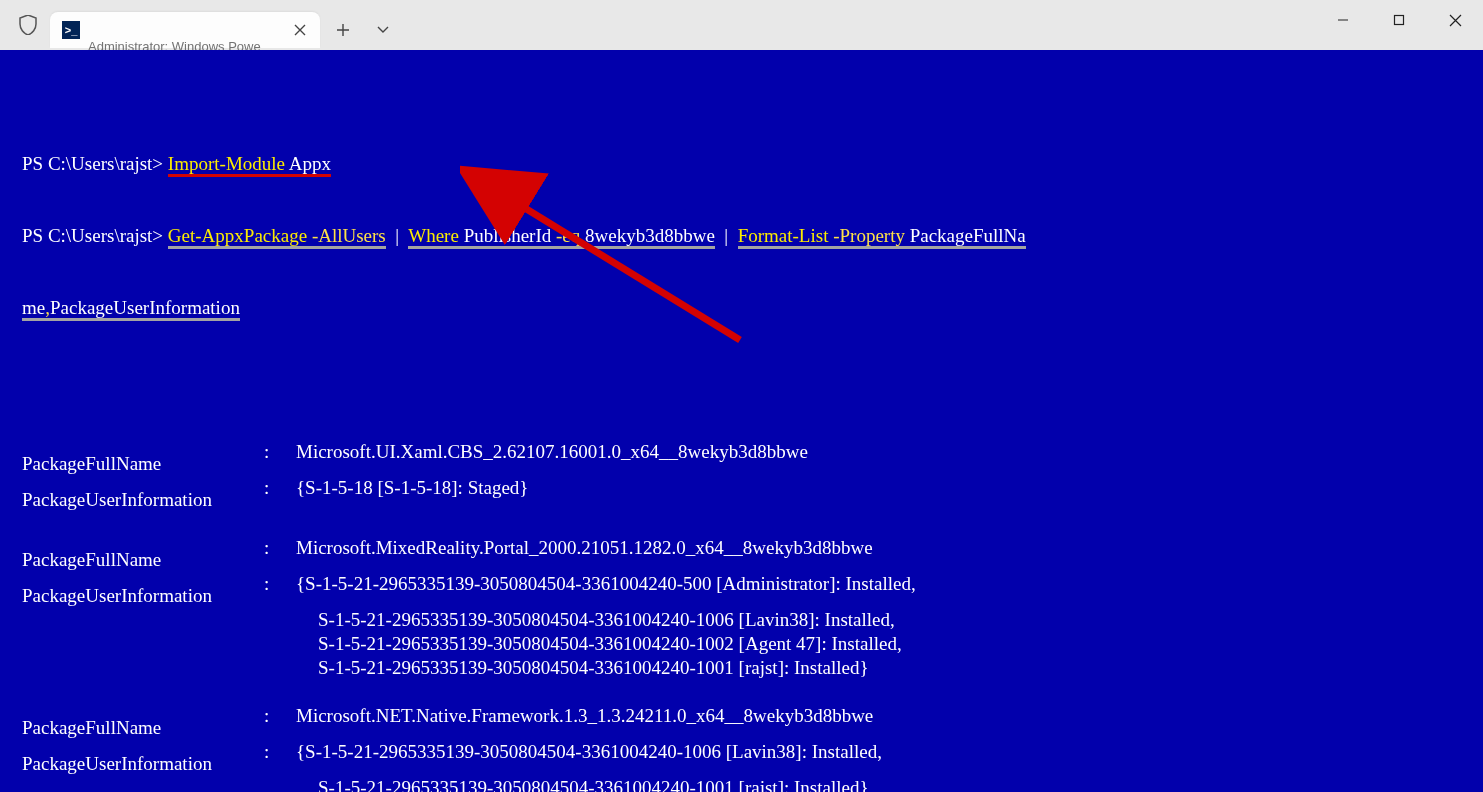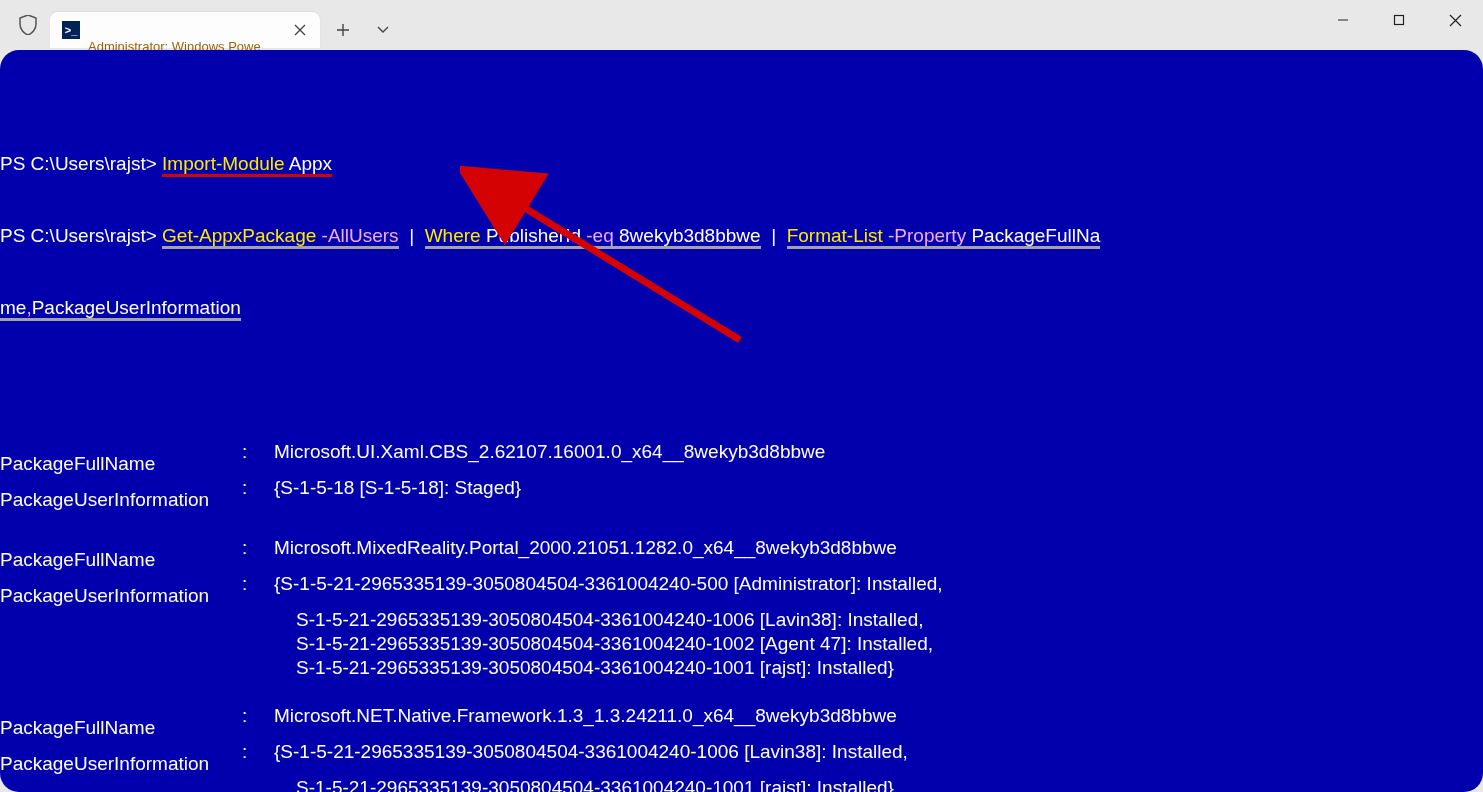"Administrator: Windows Powe" .tab-title { color: #a16207 -> #737373 }
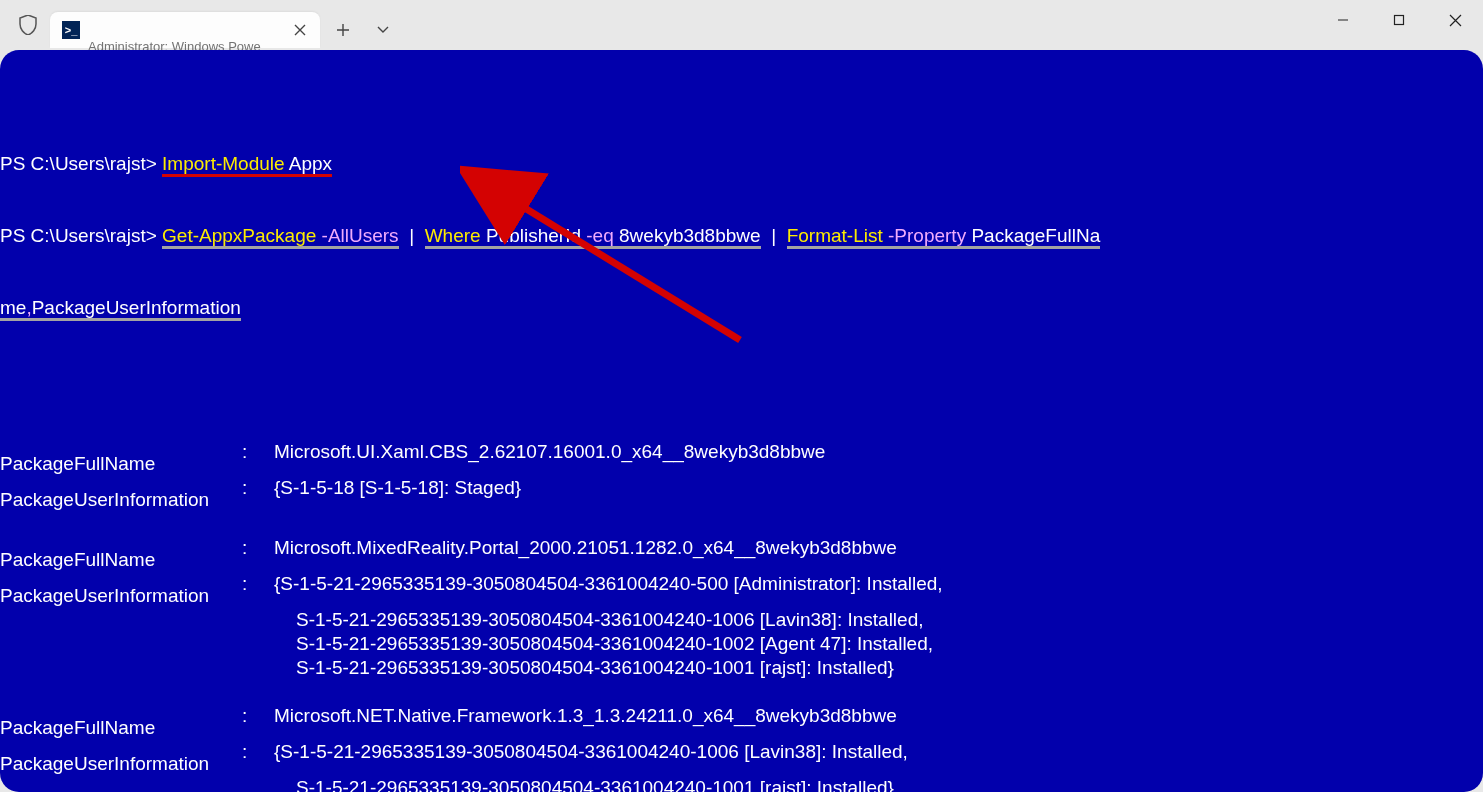"PS C:\Users\rajst> Import-Module Appx" .terminal { border-radius: 19px -> none; font-family: Liberation Sans, sans-serif -> Liberation Serif, serif; padding: 6px 0 -> 6px 22px }
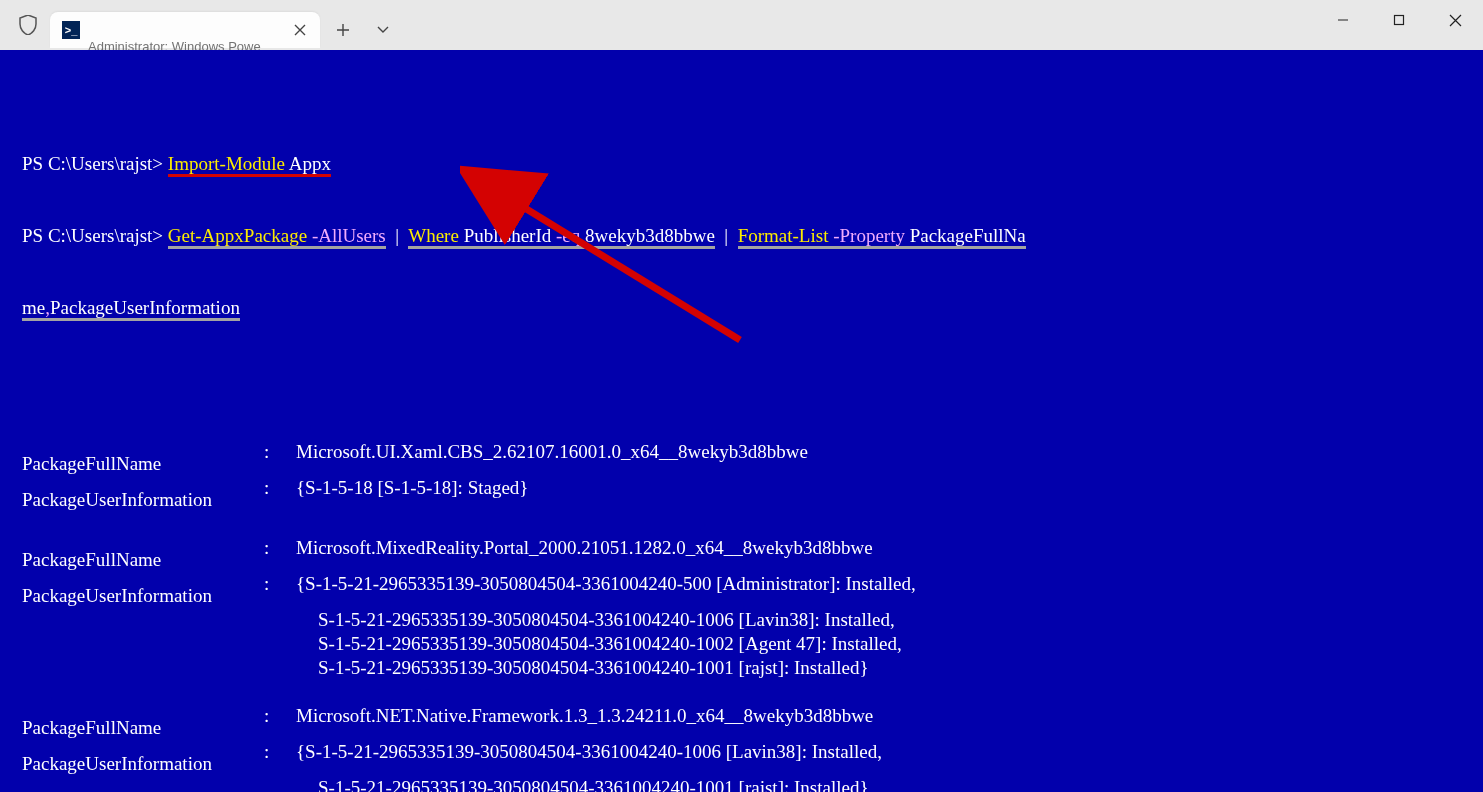"-AllUsers" .gr { color: #f0abfc -> #fde047 }
